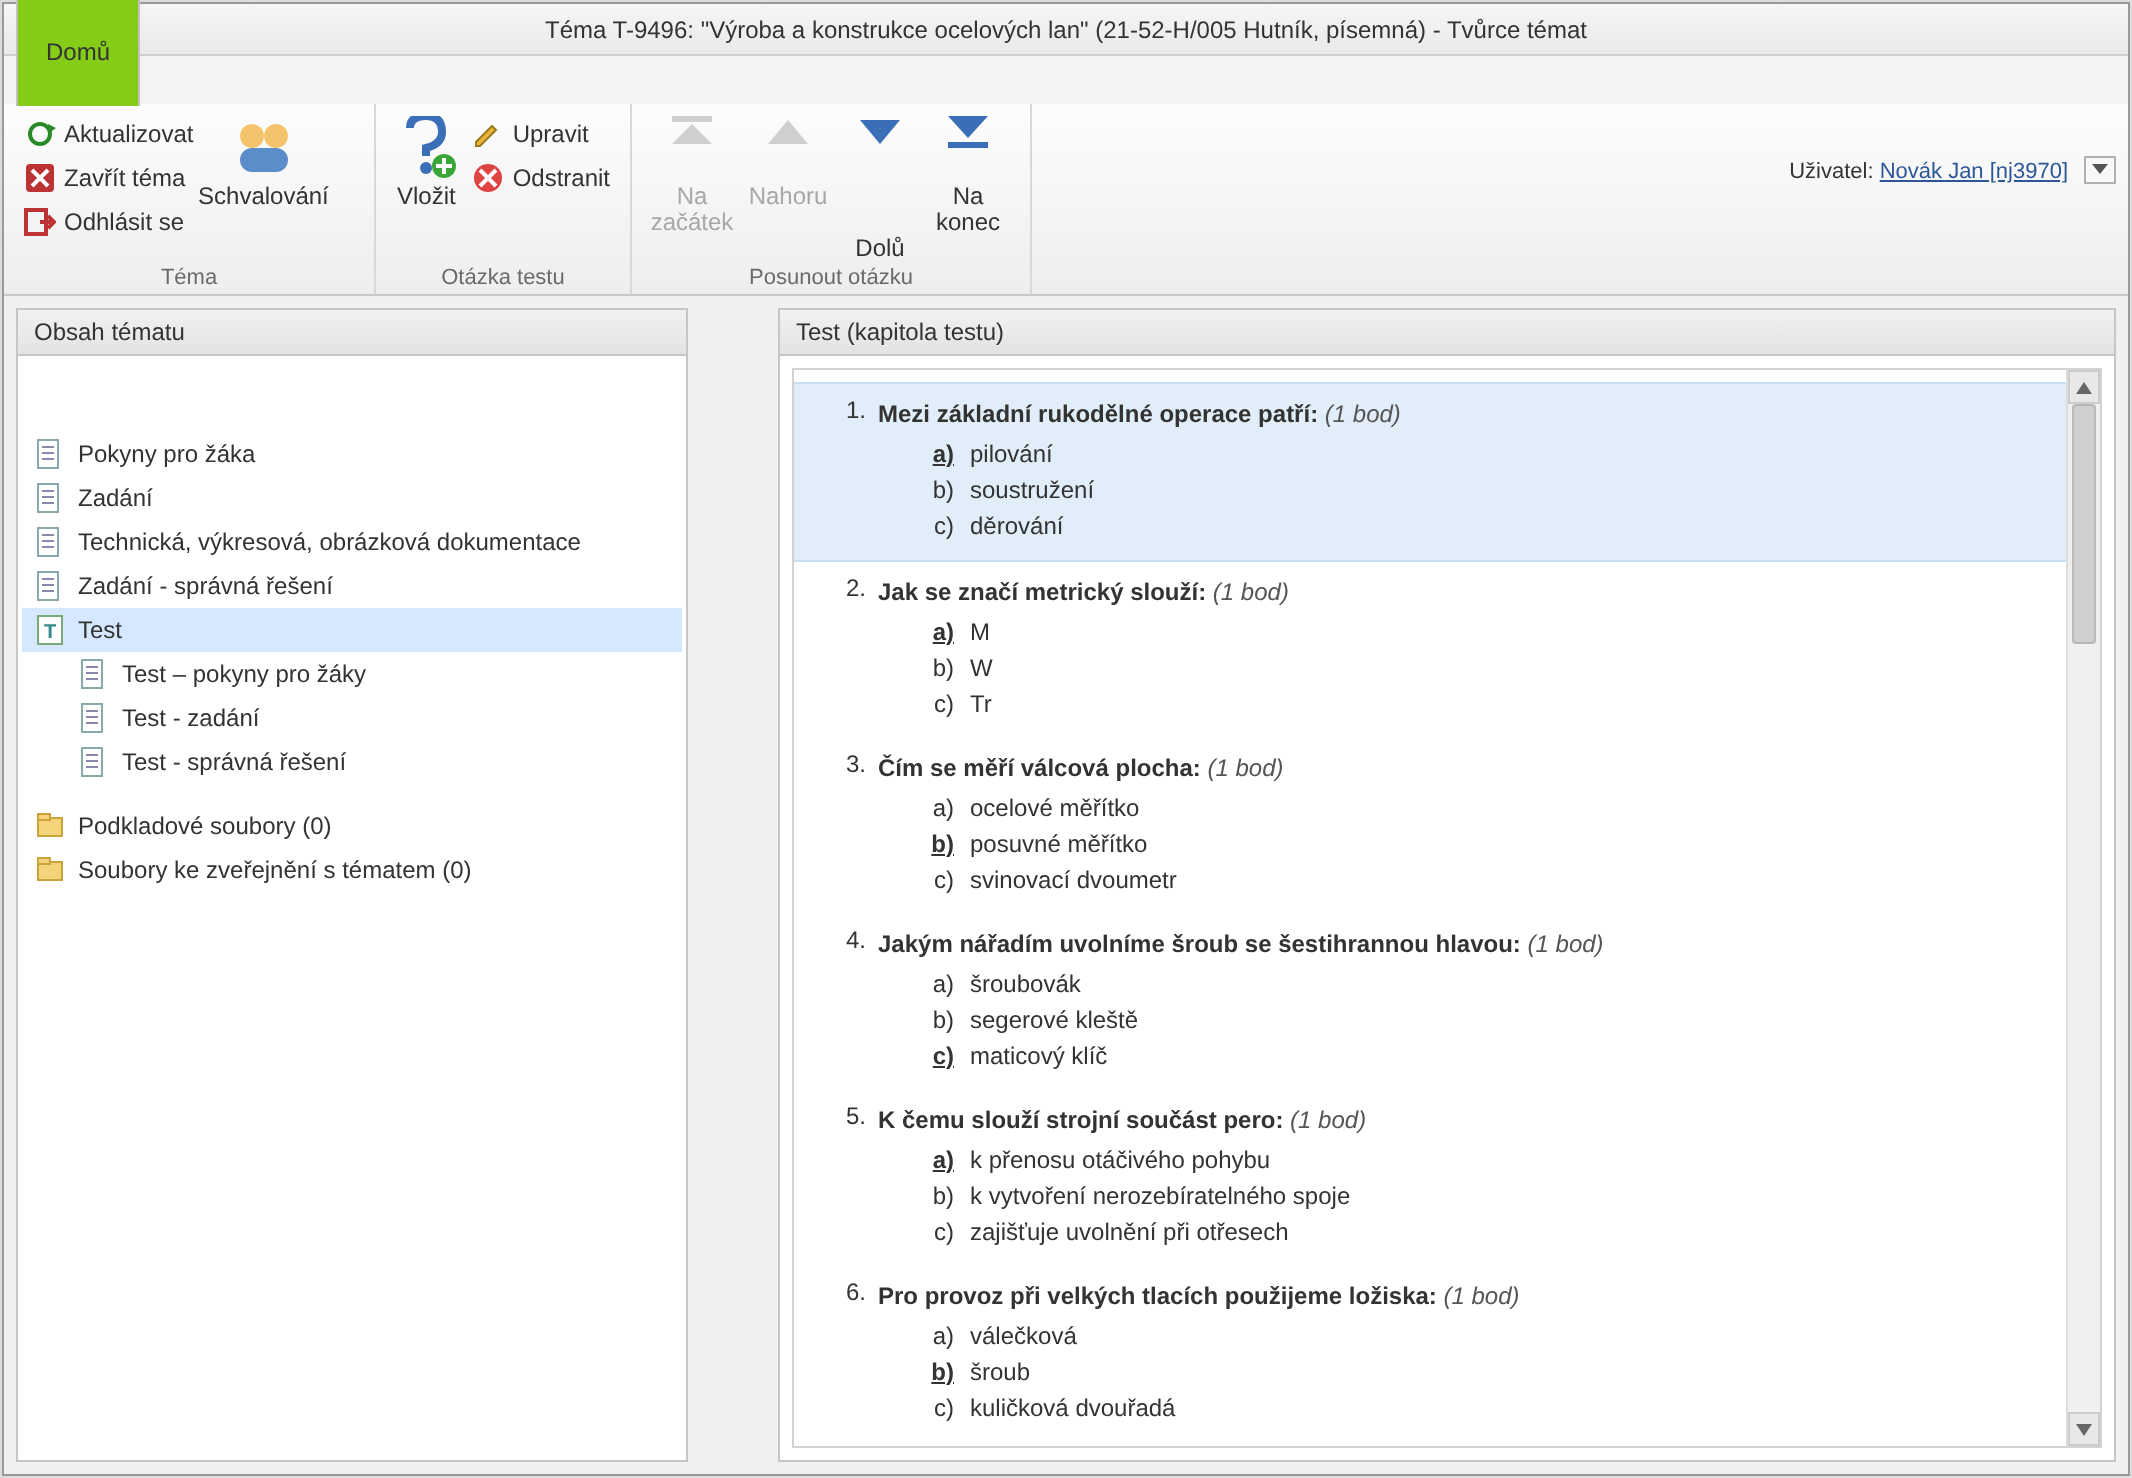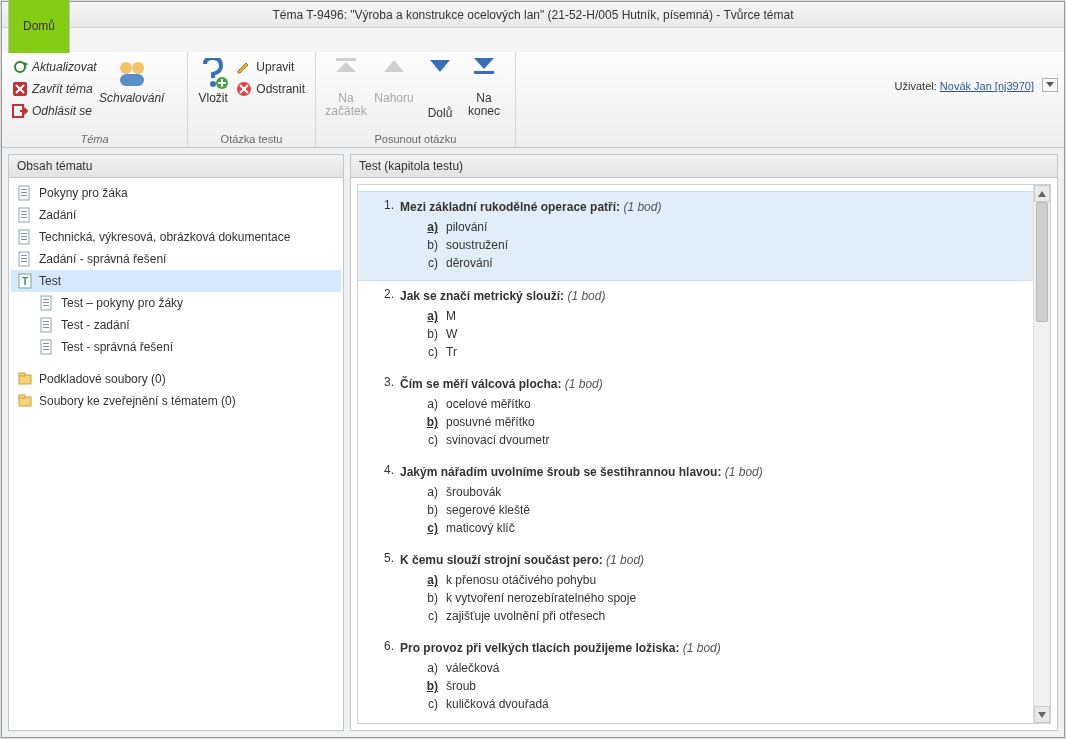"Aktualizovat" div.ribbon-group { font-style: italic -> none }
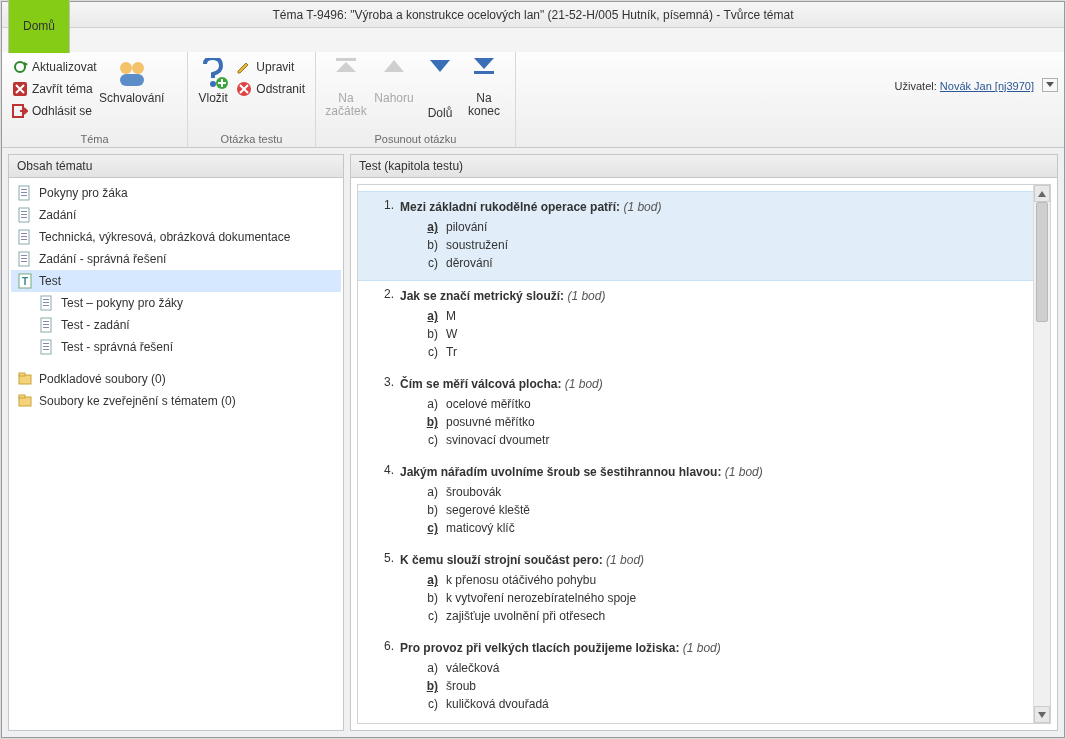"Na" div.ribbon-group { gap: 11px -> none }
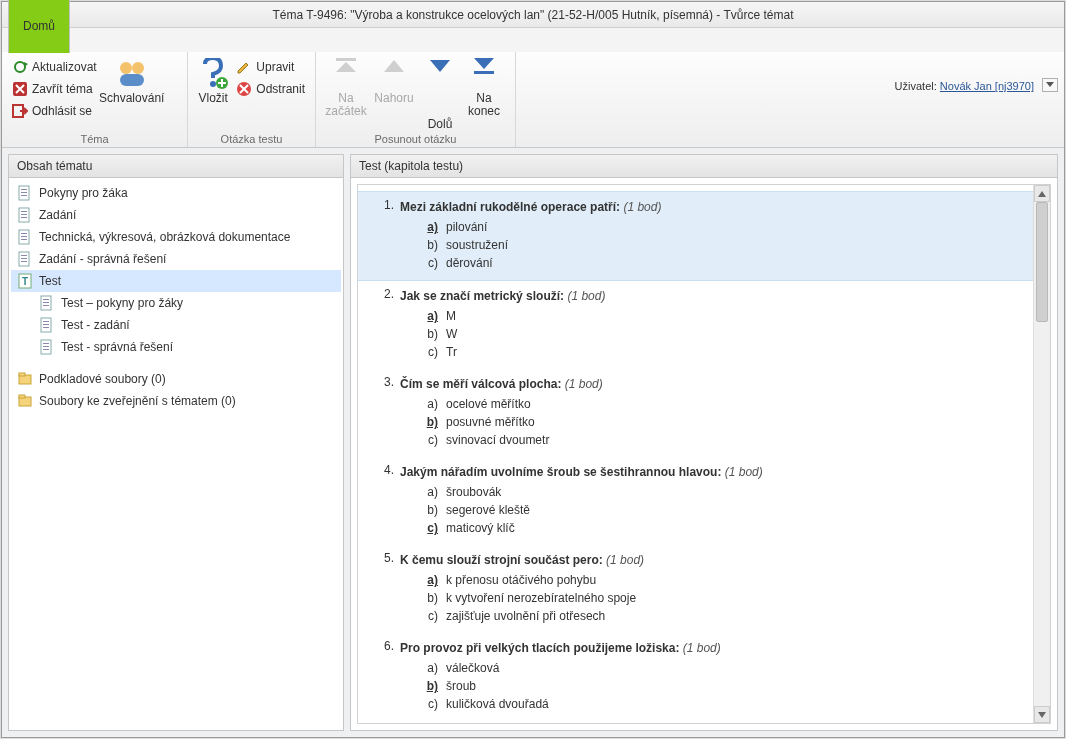"Test (kapitola testu)" .panel-right { margin-left: none -> 39px }
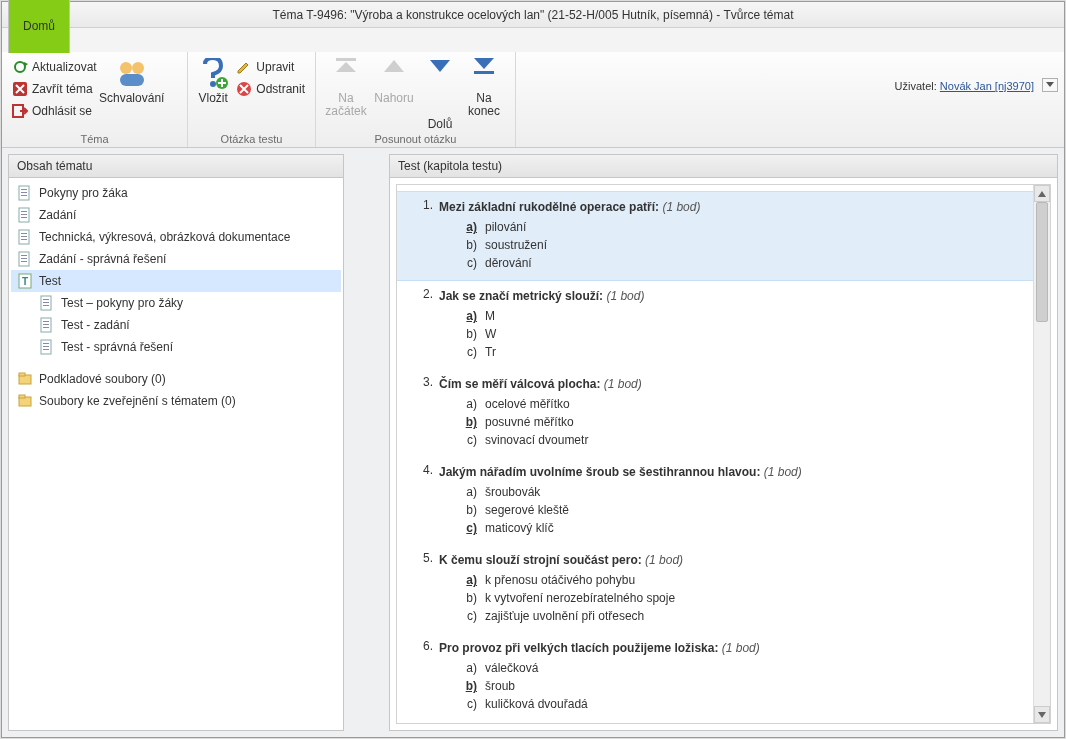"Pokyny pro žáka" .panel-body { margin-top: none -> 34px }
